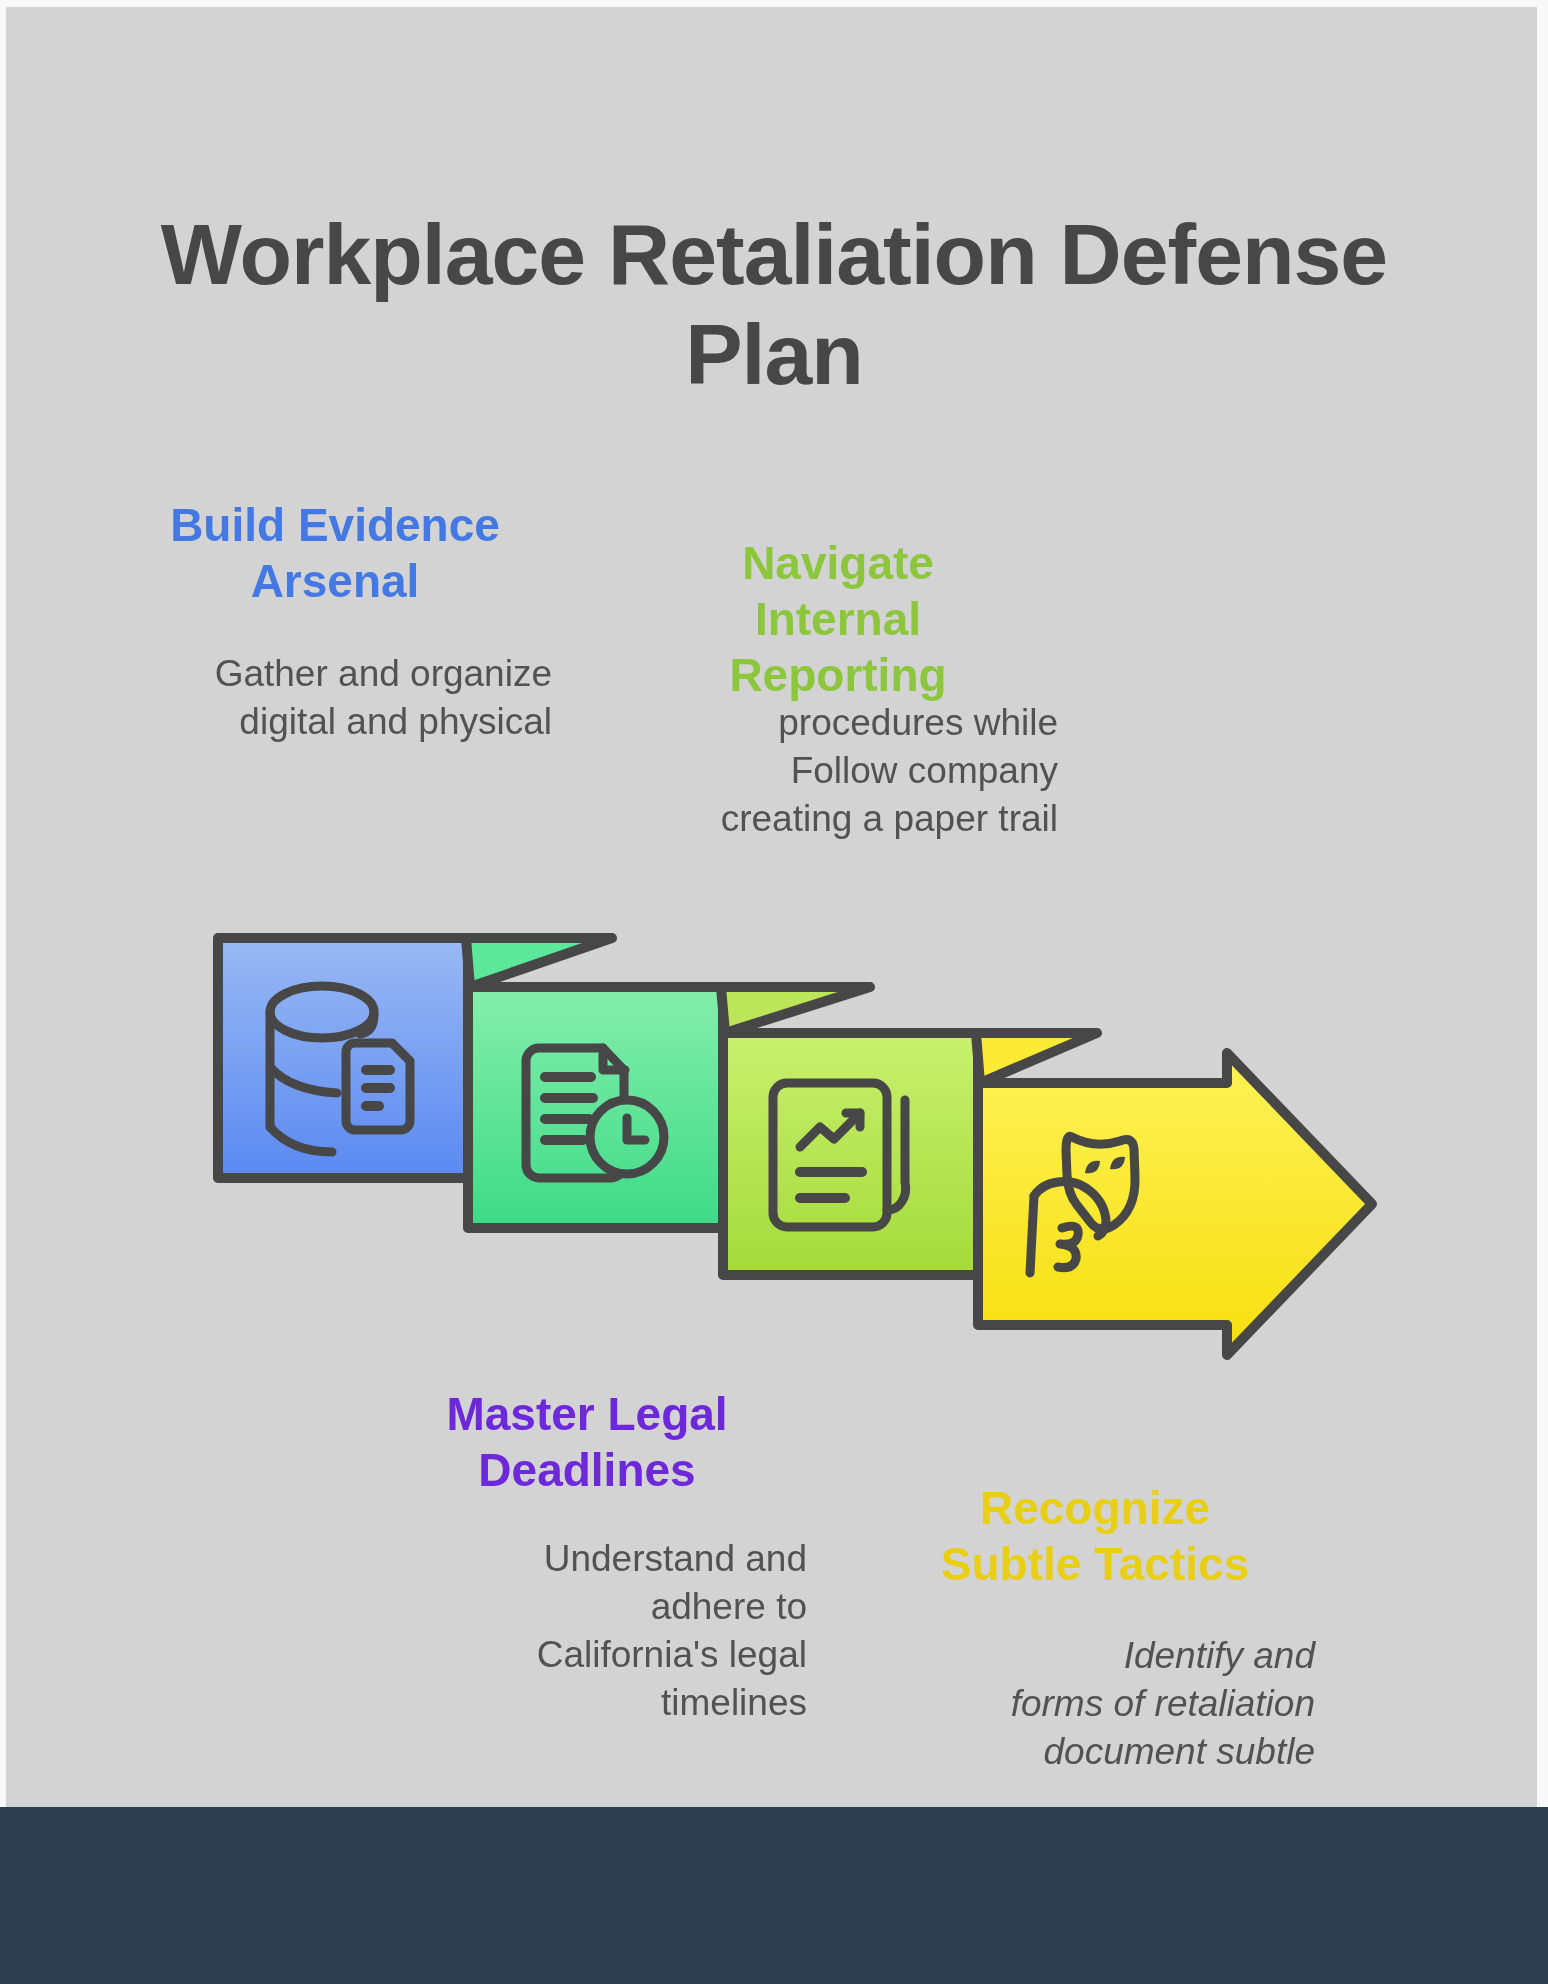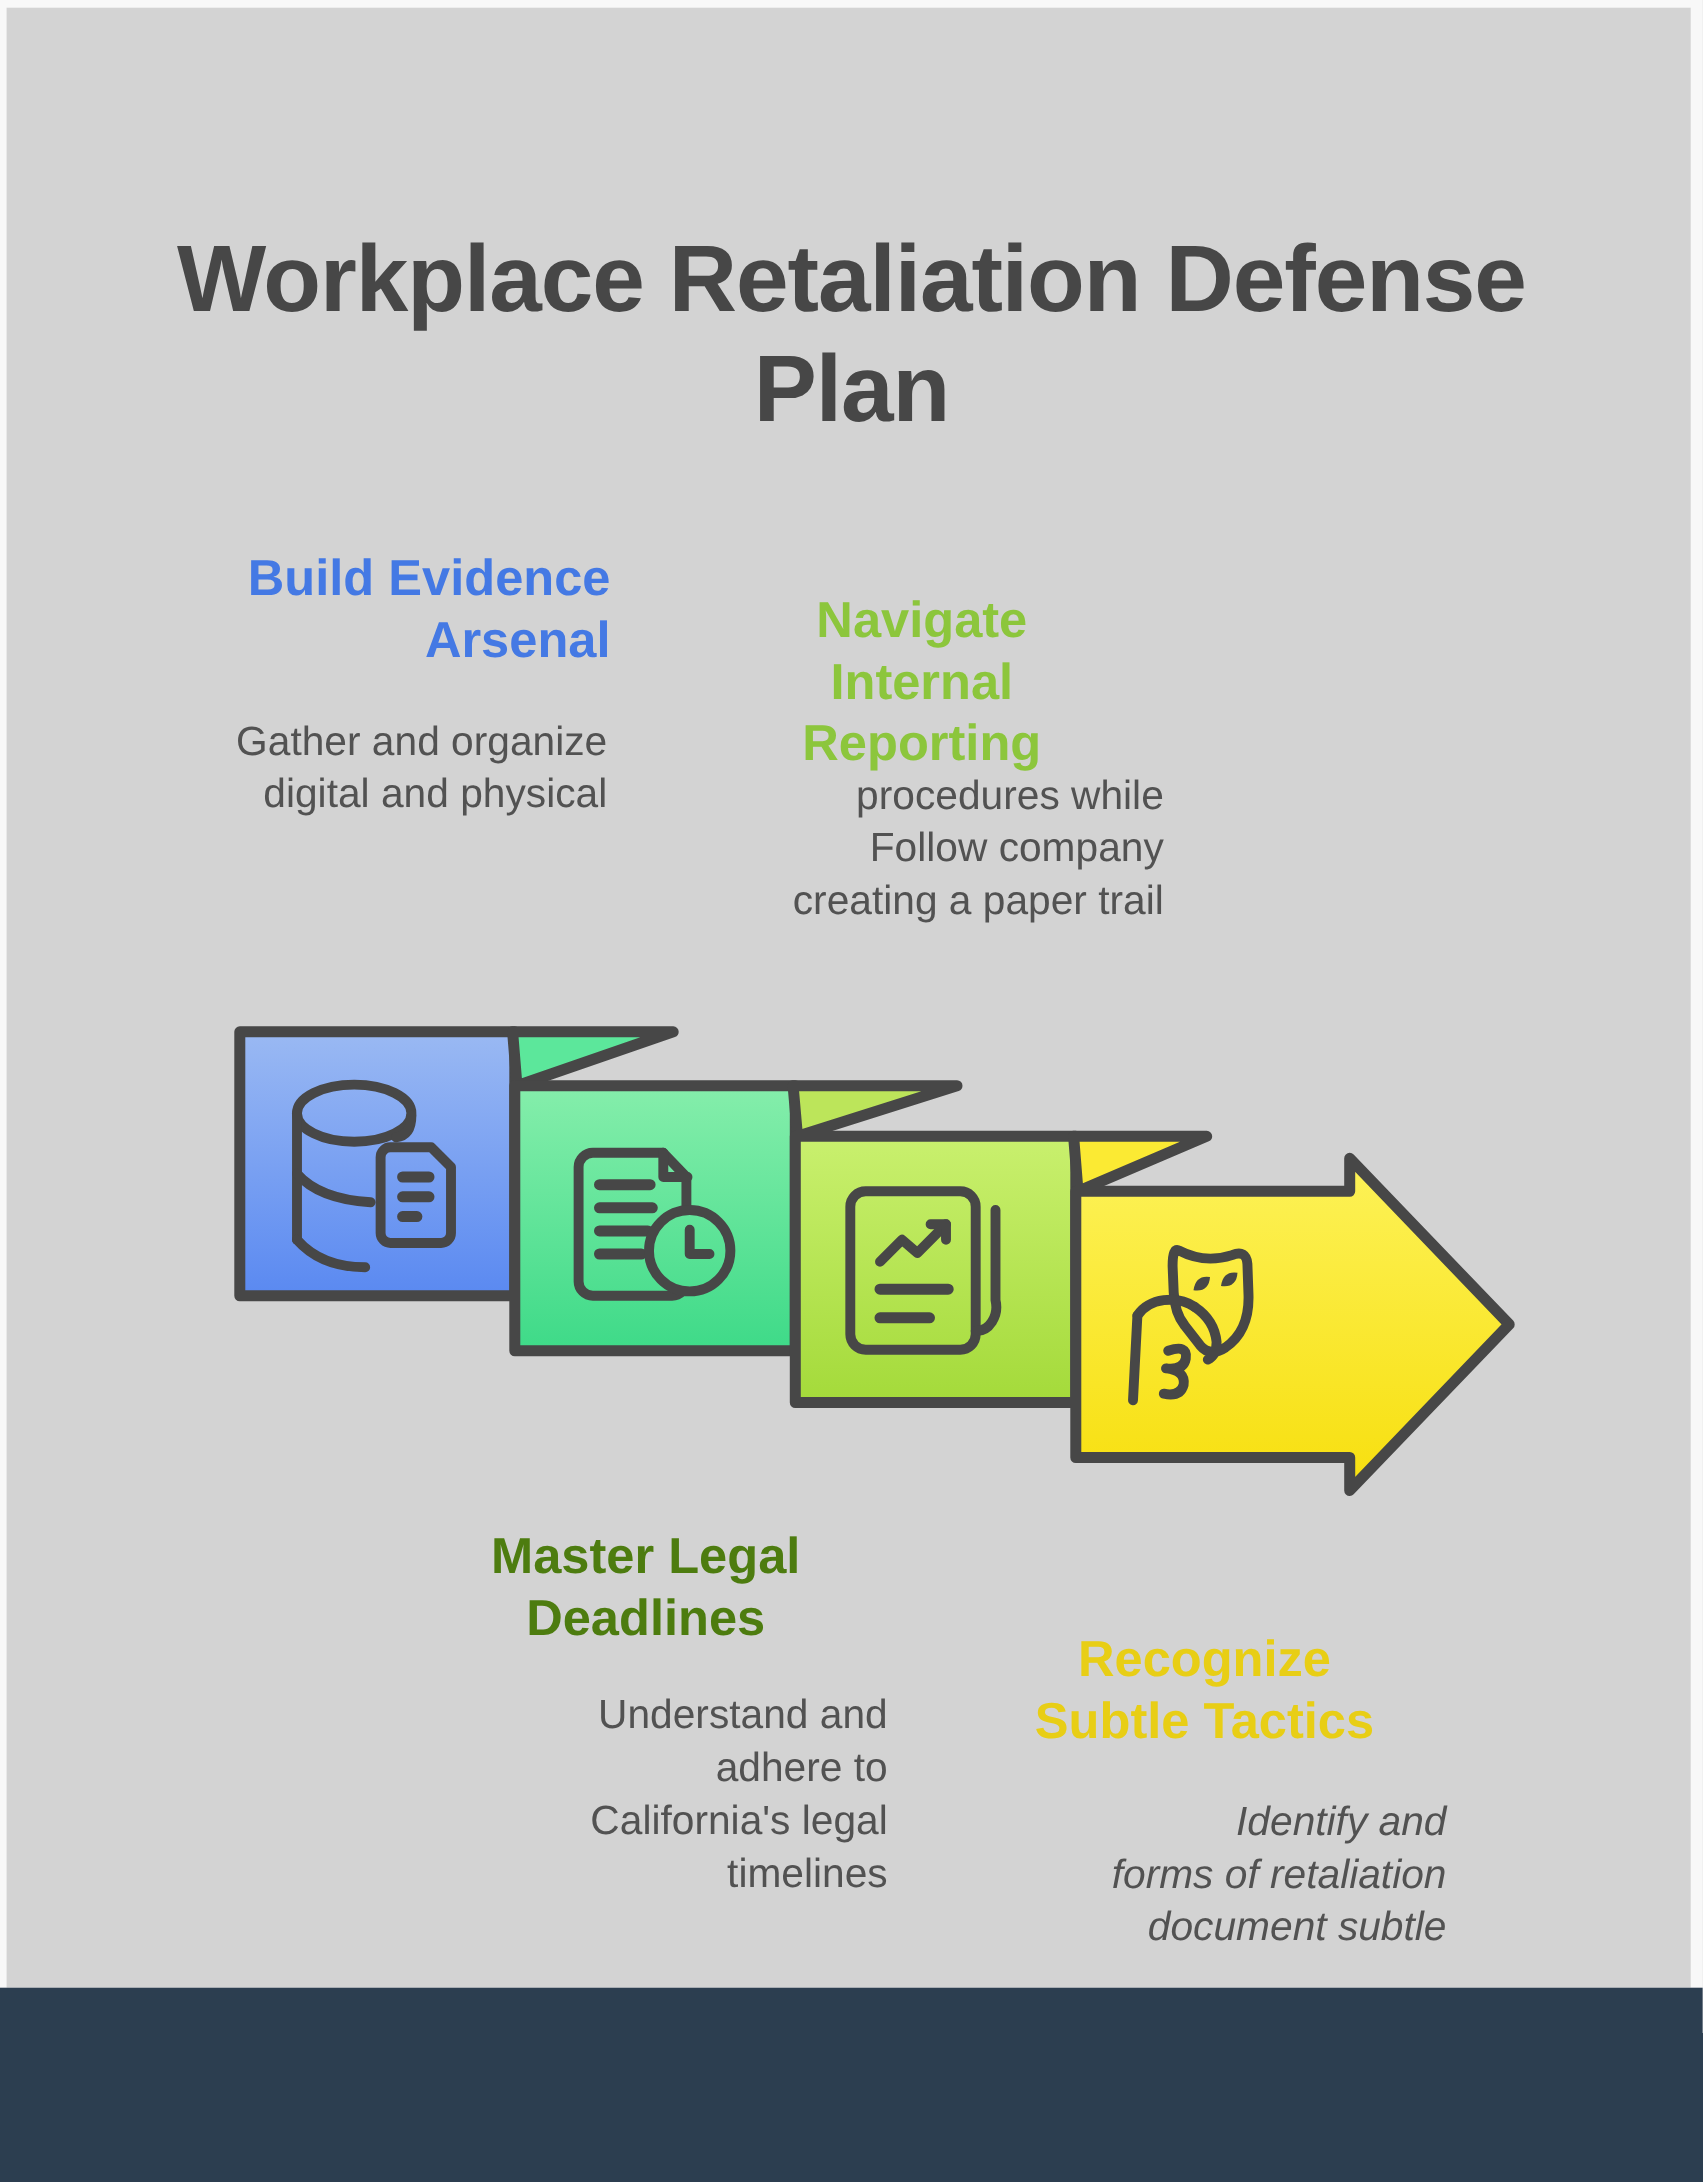"Build Evidence" div.heading { text-align: right -> none }
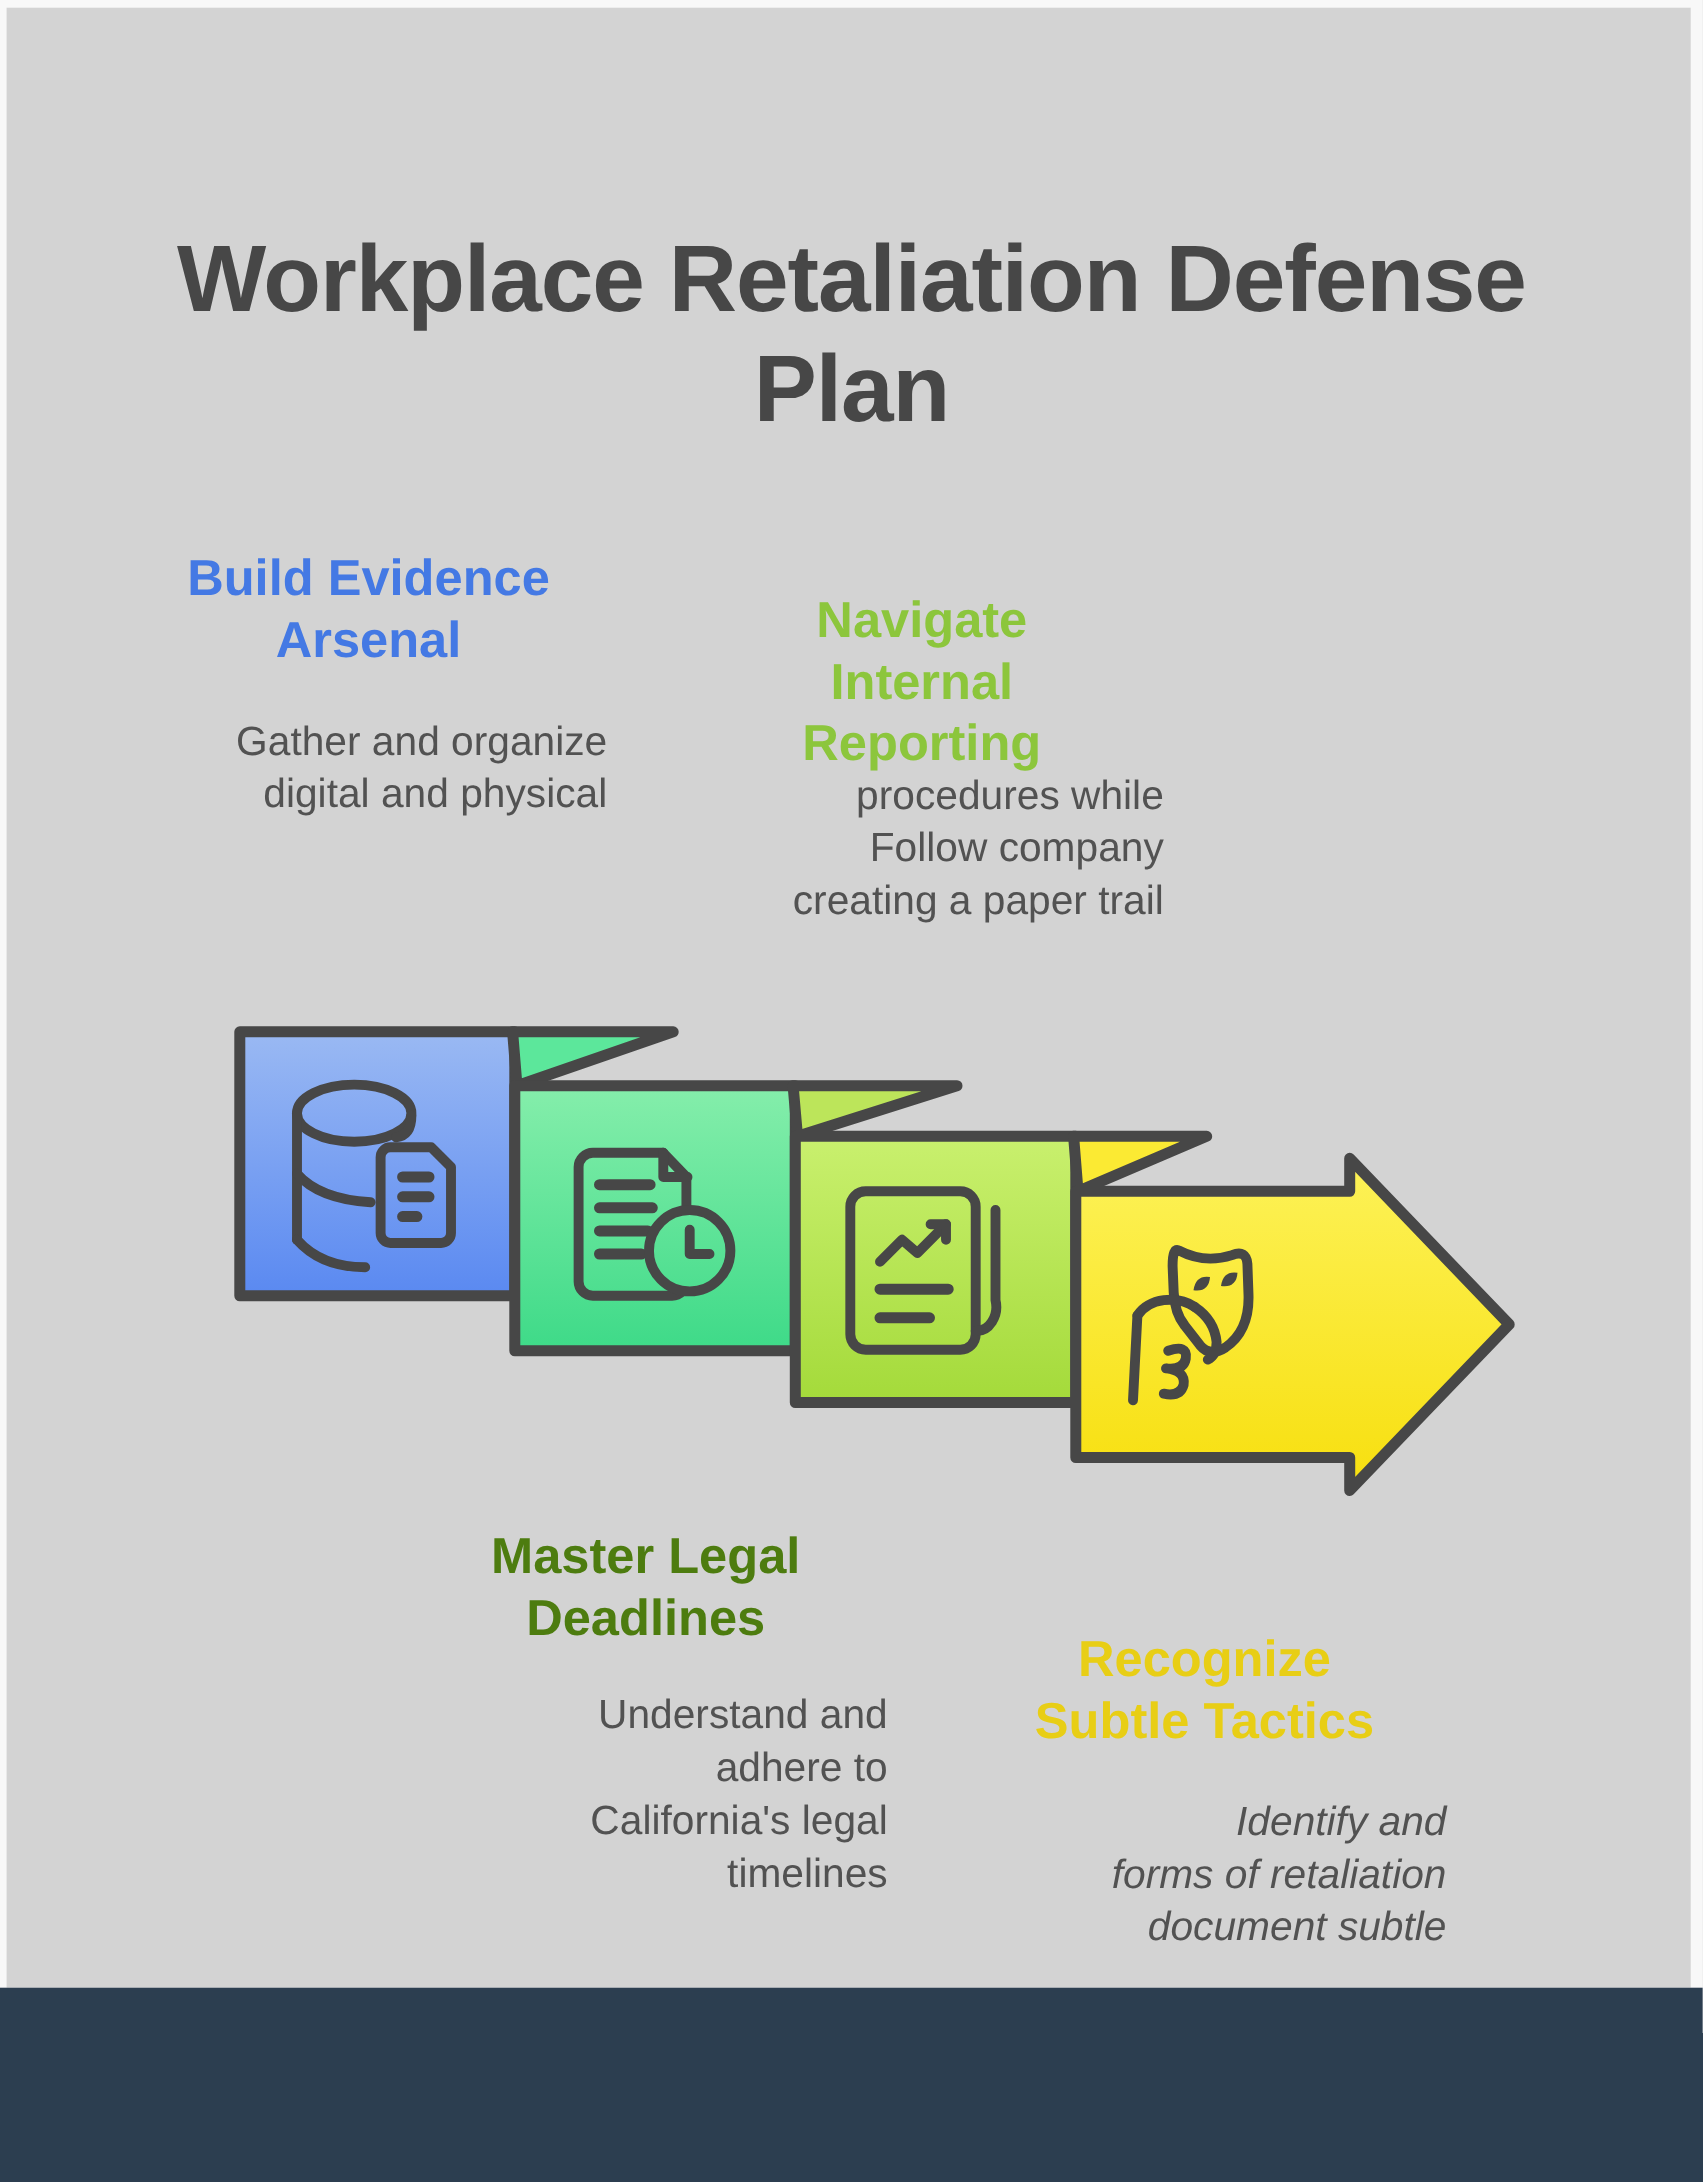"Master Legal" div.heading { color: #4d7c0f -> #6d28d9 }
